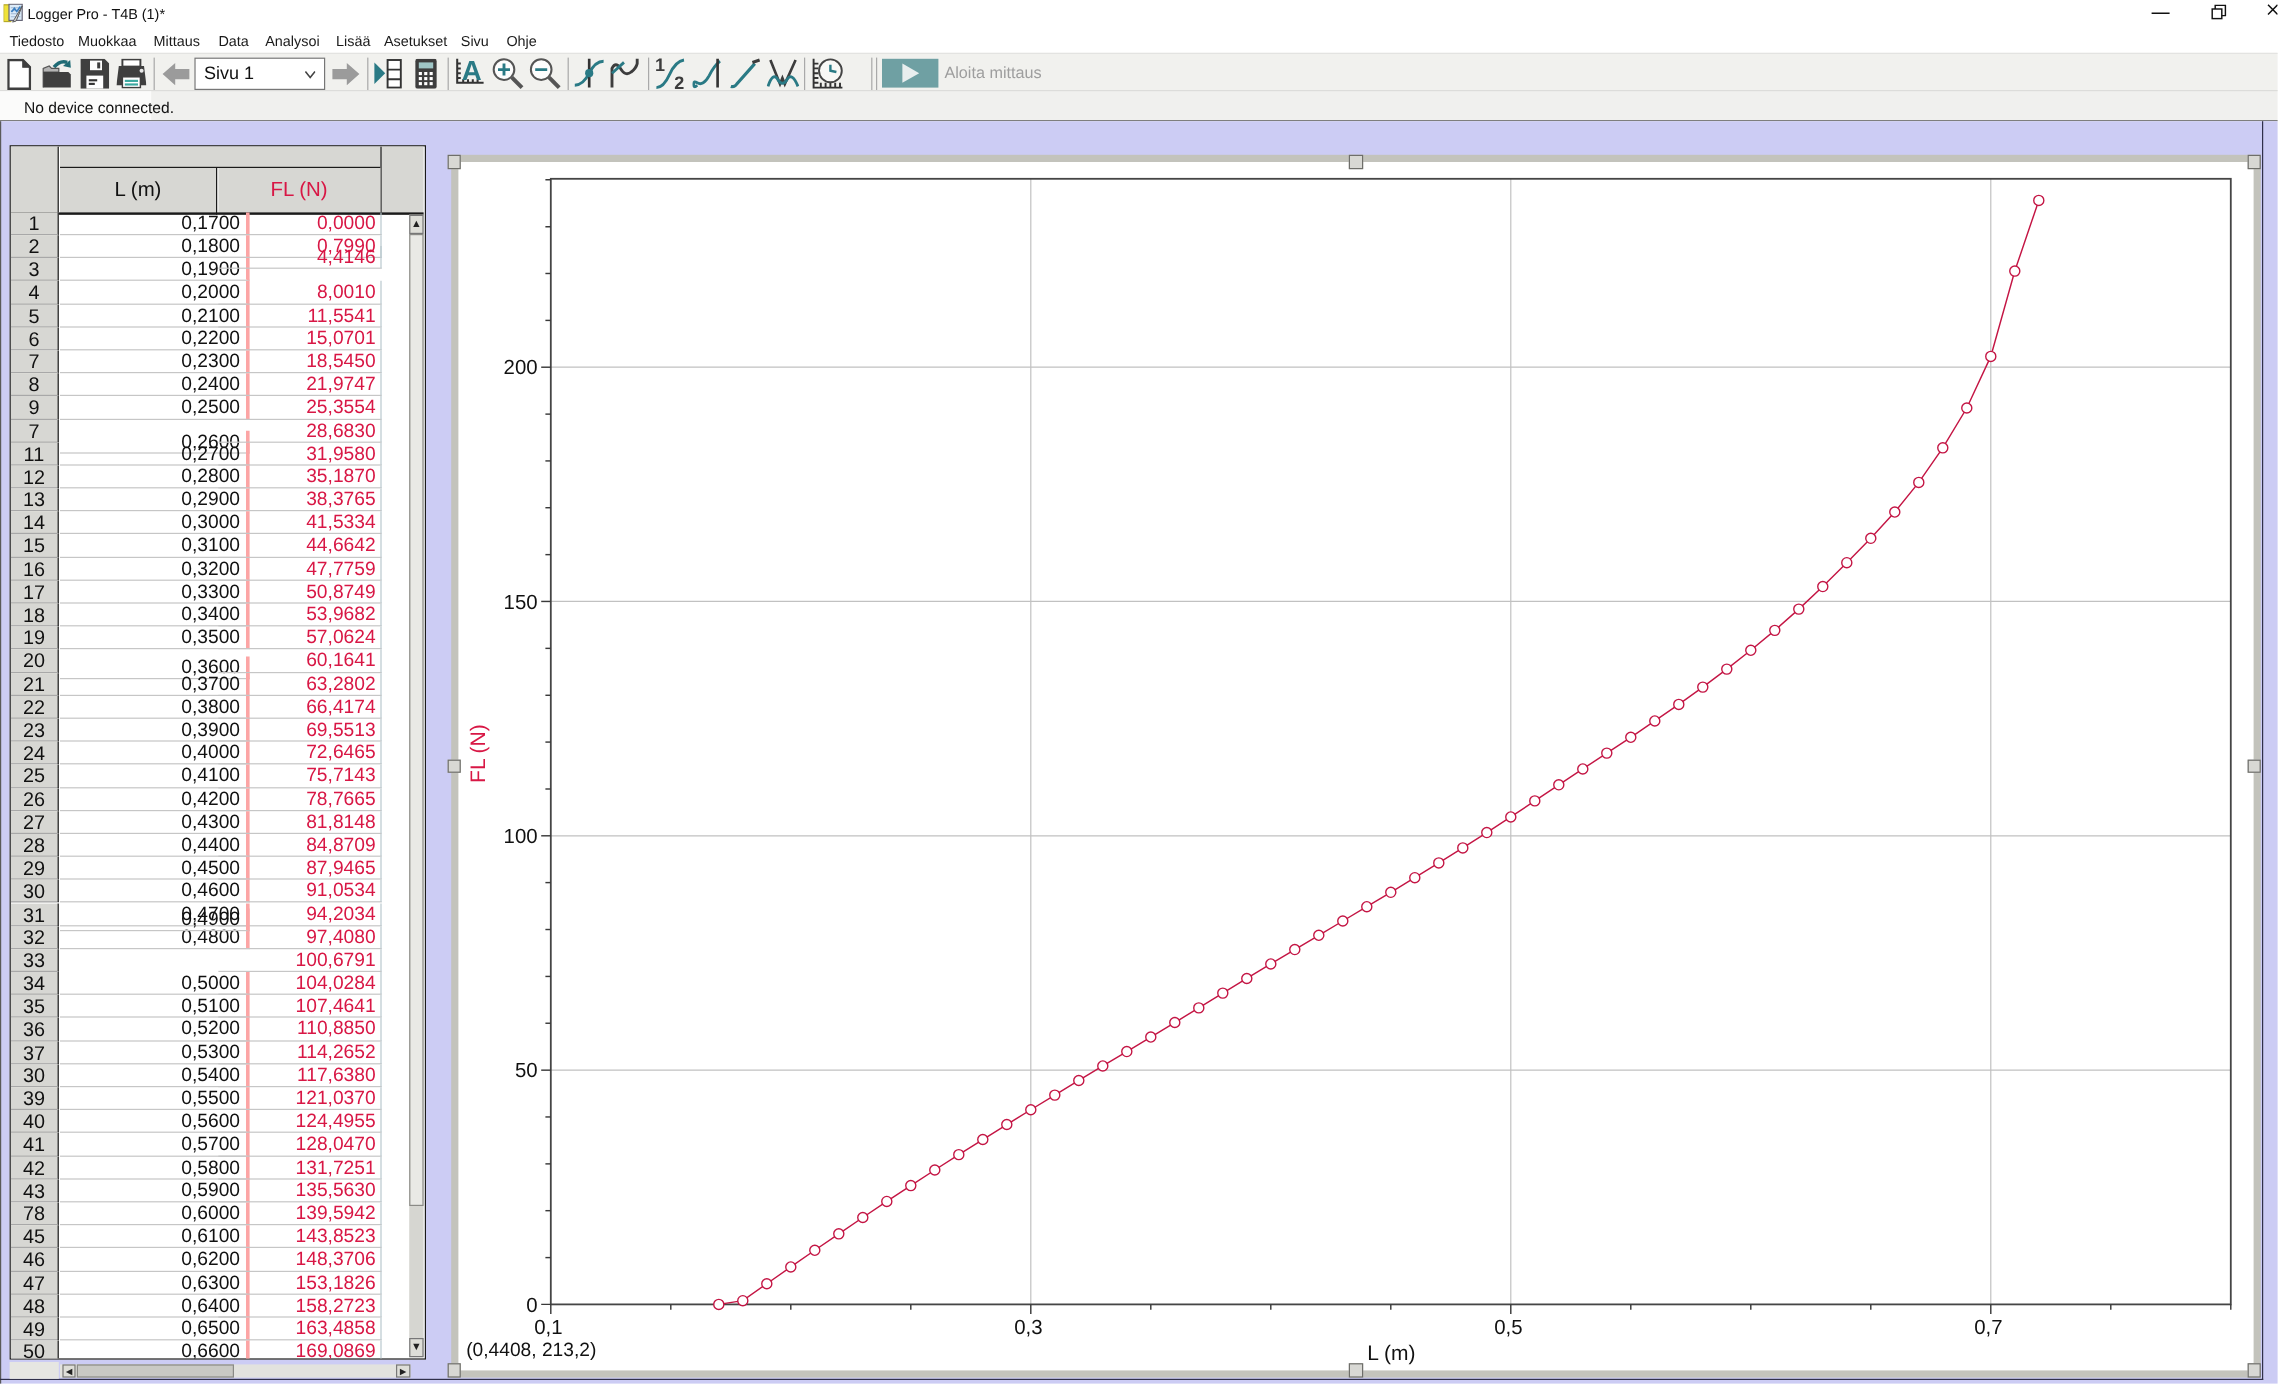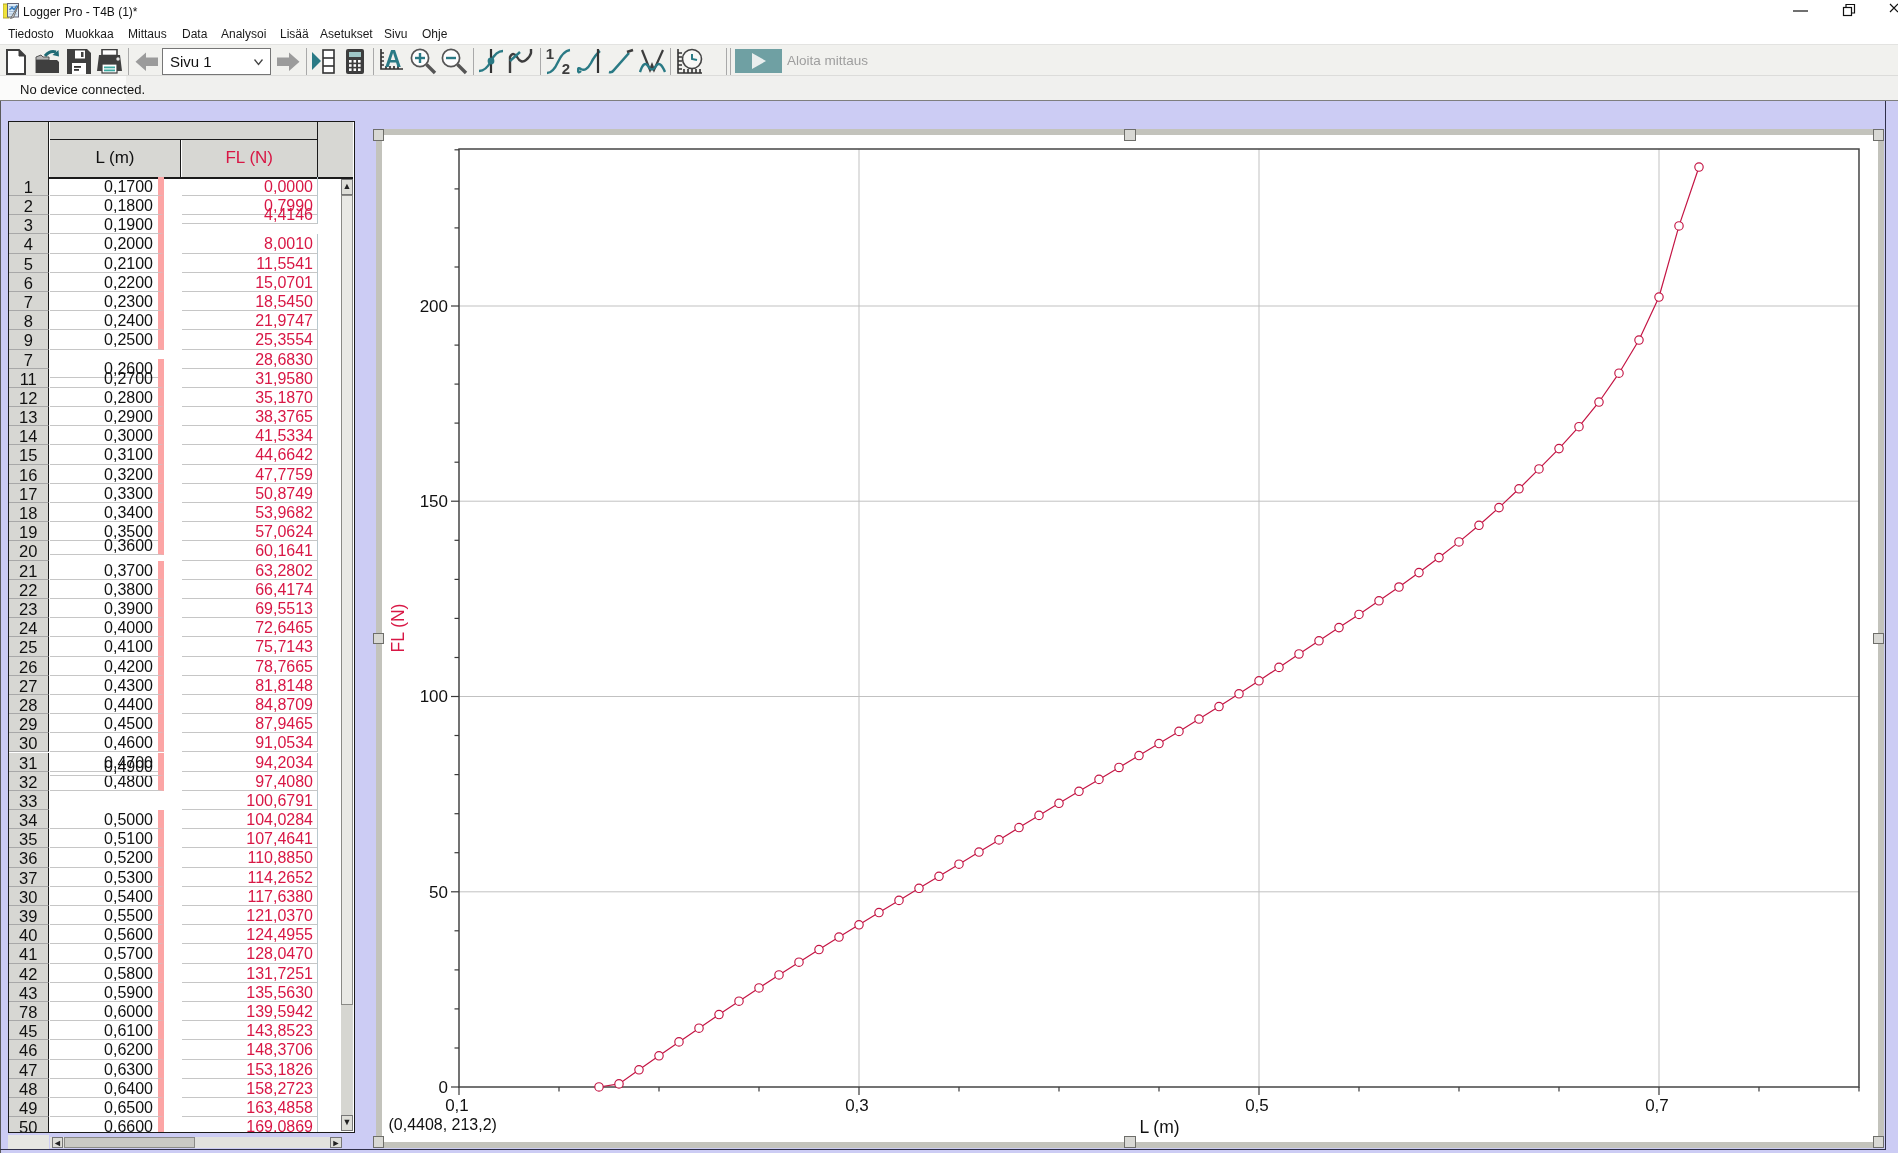"0,1700" .cl { border-right: 6px solid #fca5a5 -> 3px solid #fca5a5; width: 114px -> 158px }
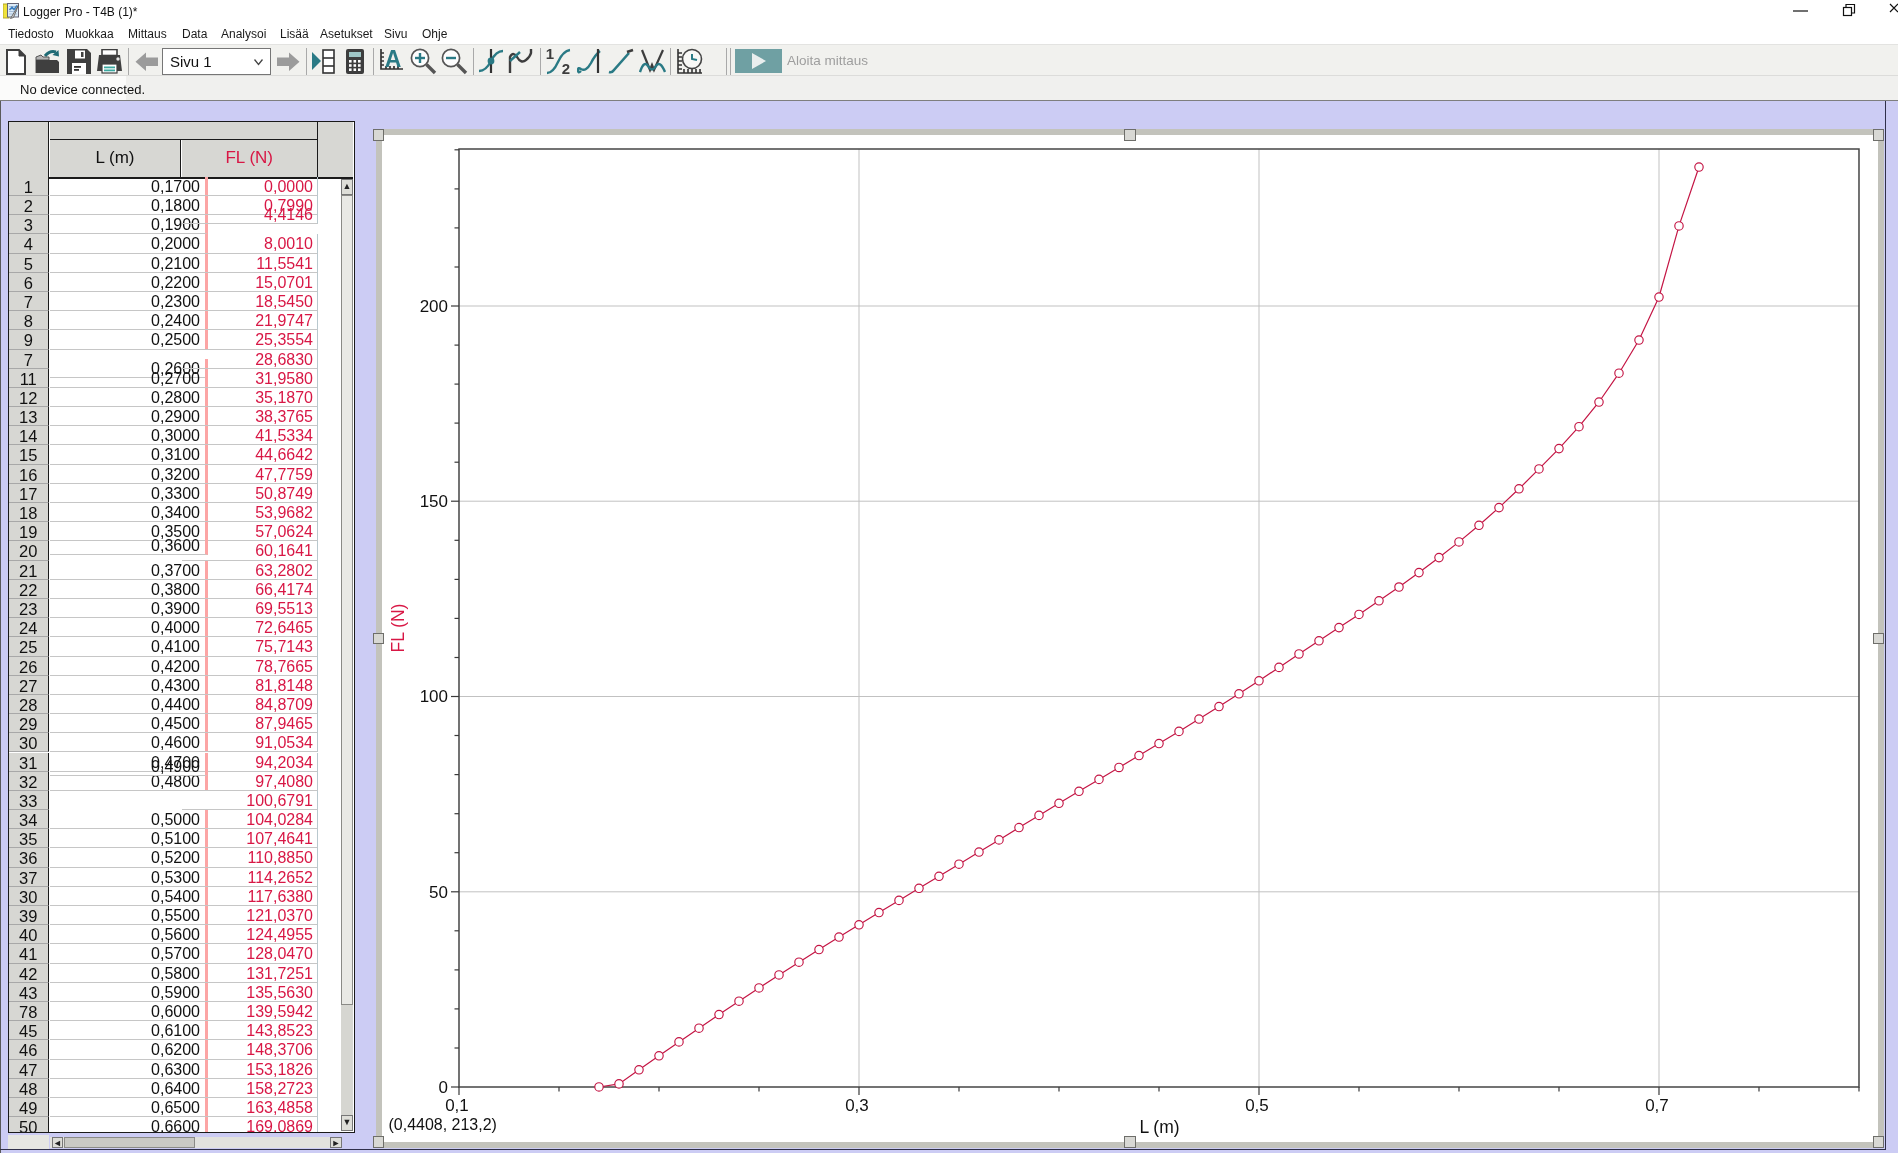"0,3600" div.cl { top: 414px -> 425px }
